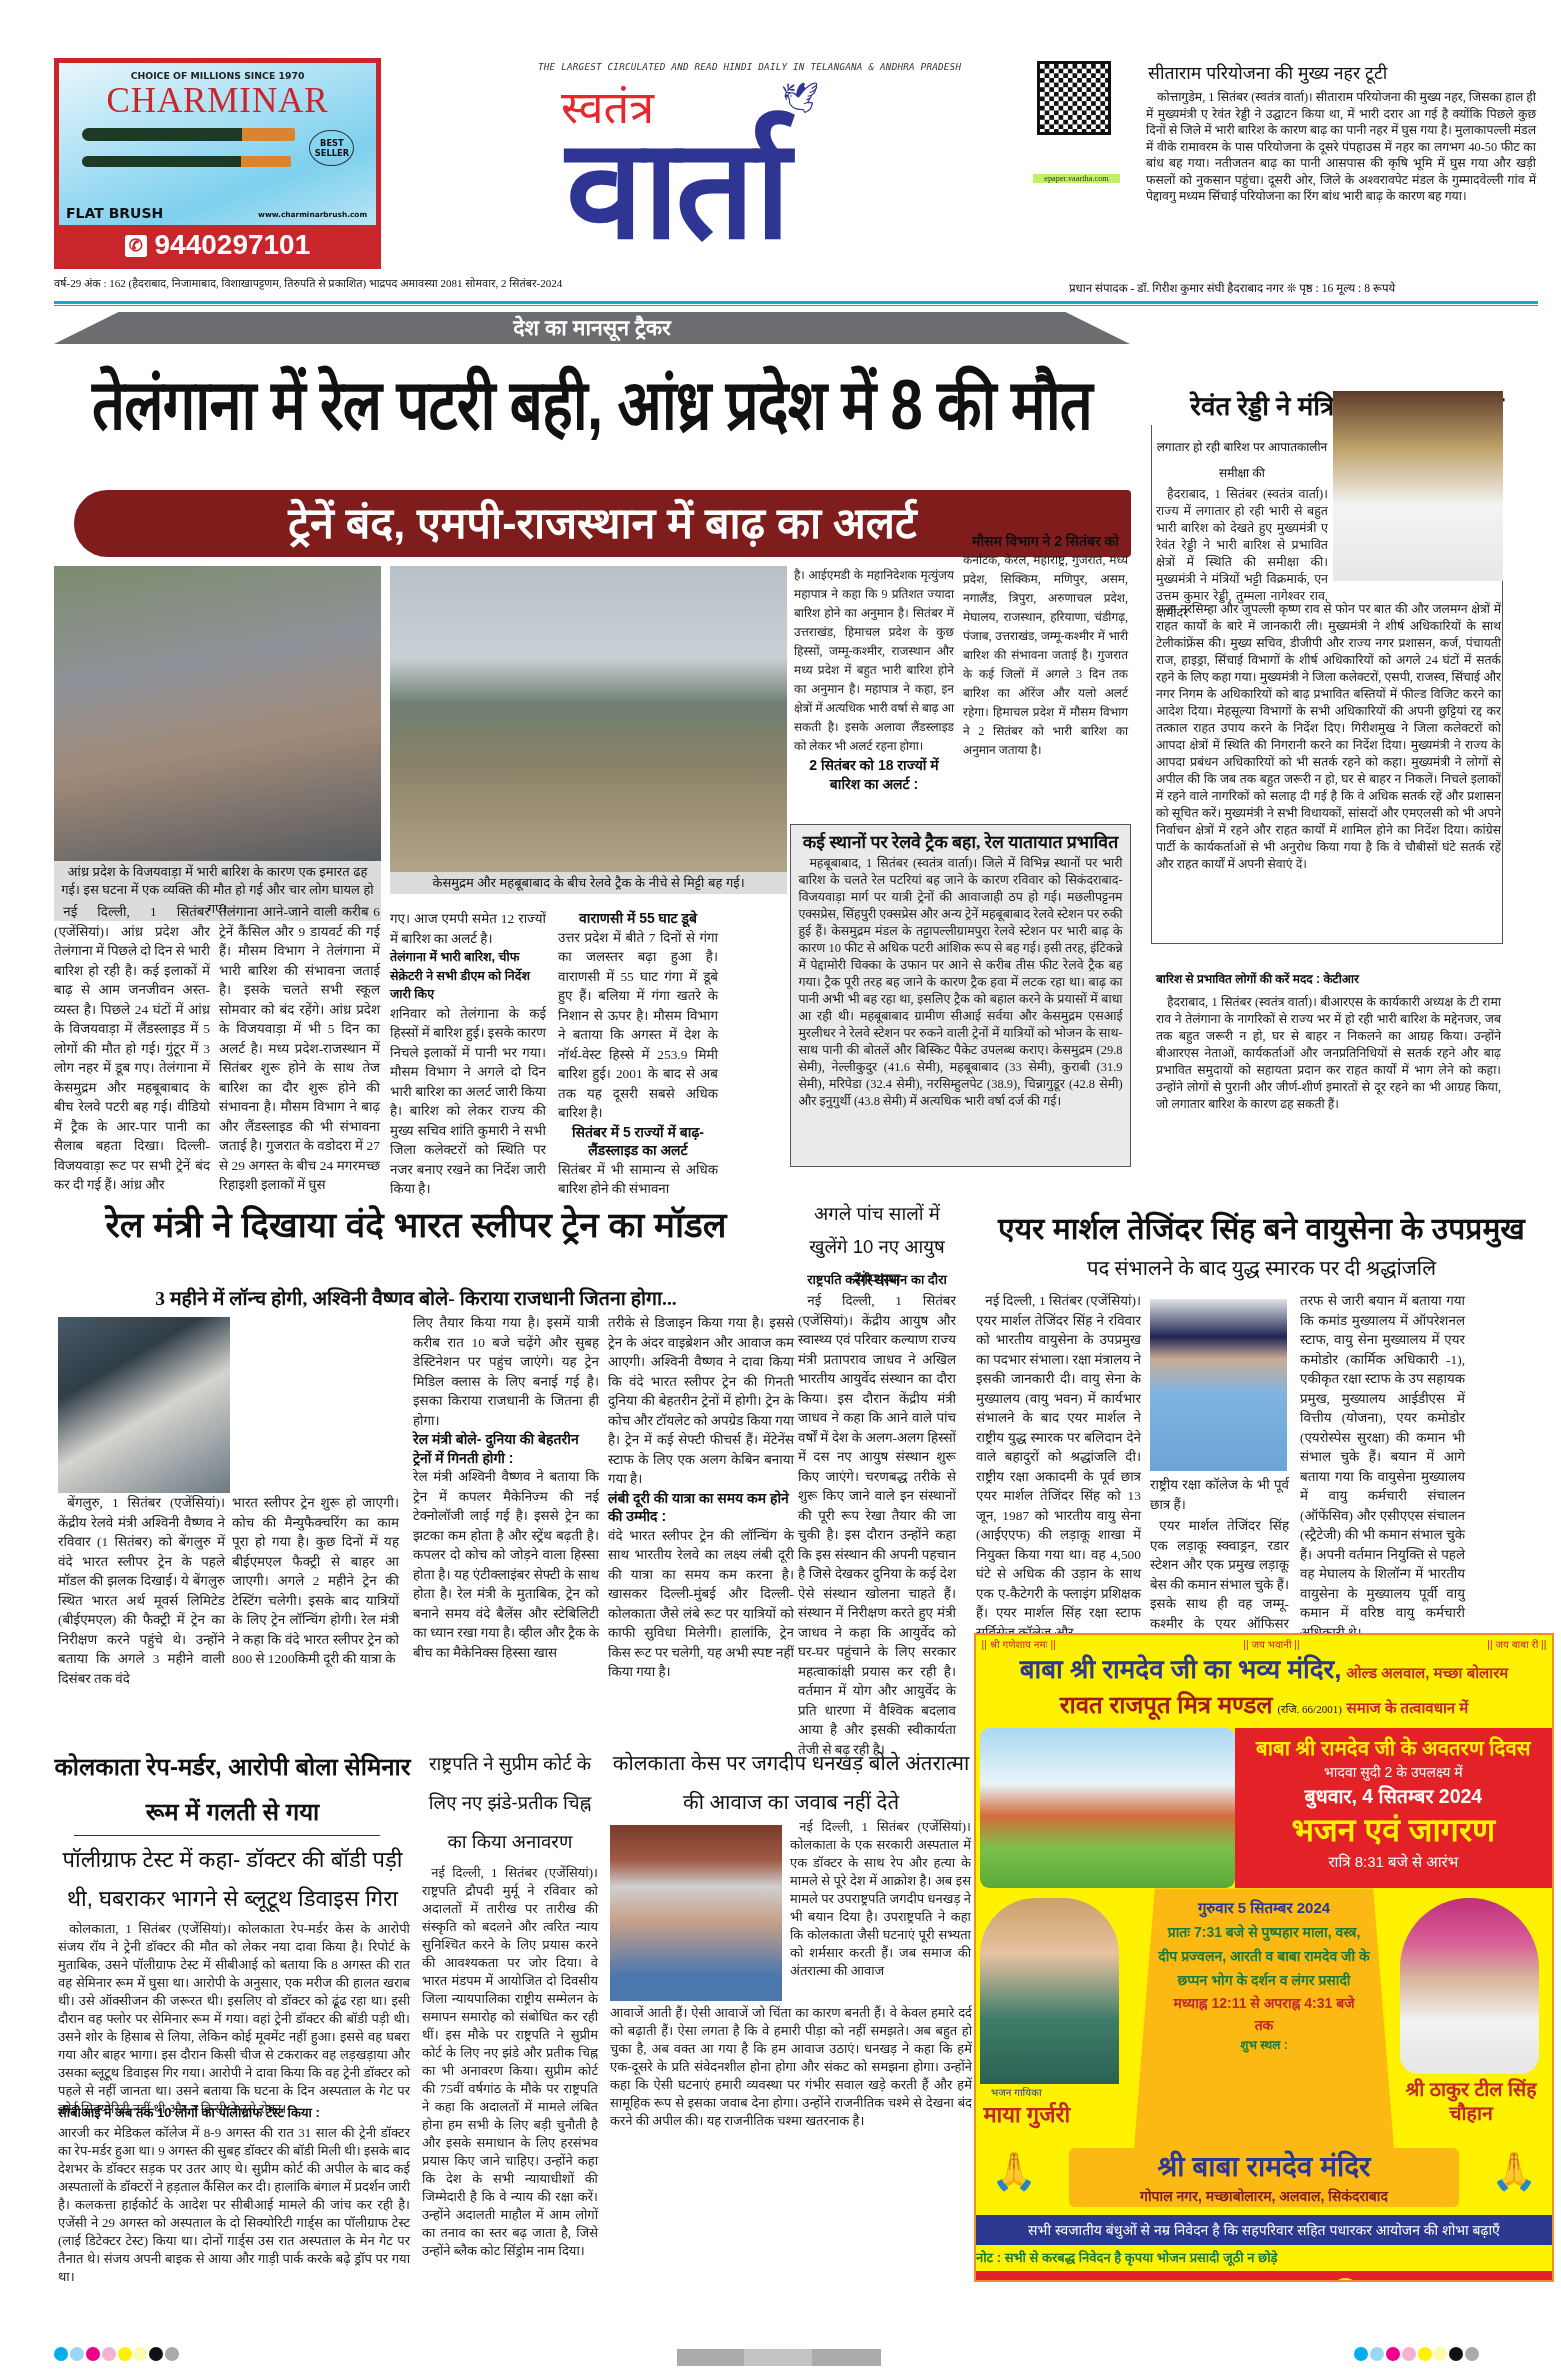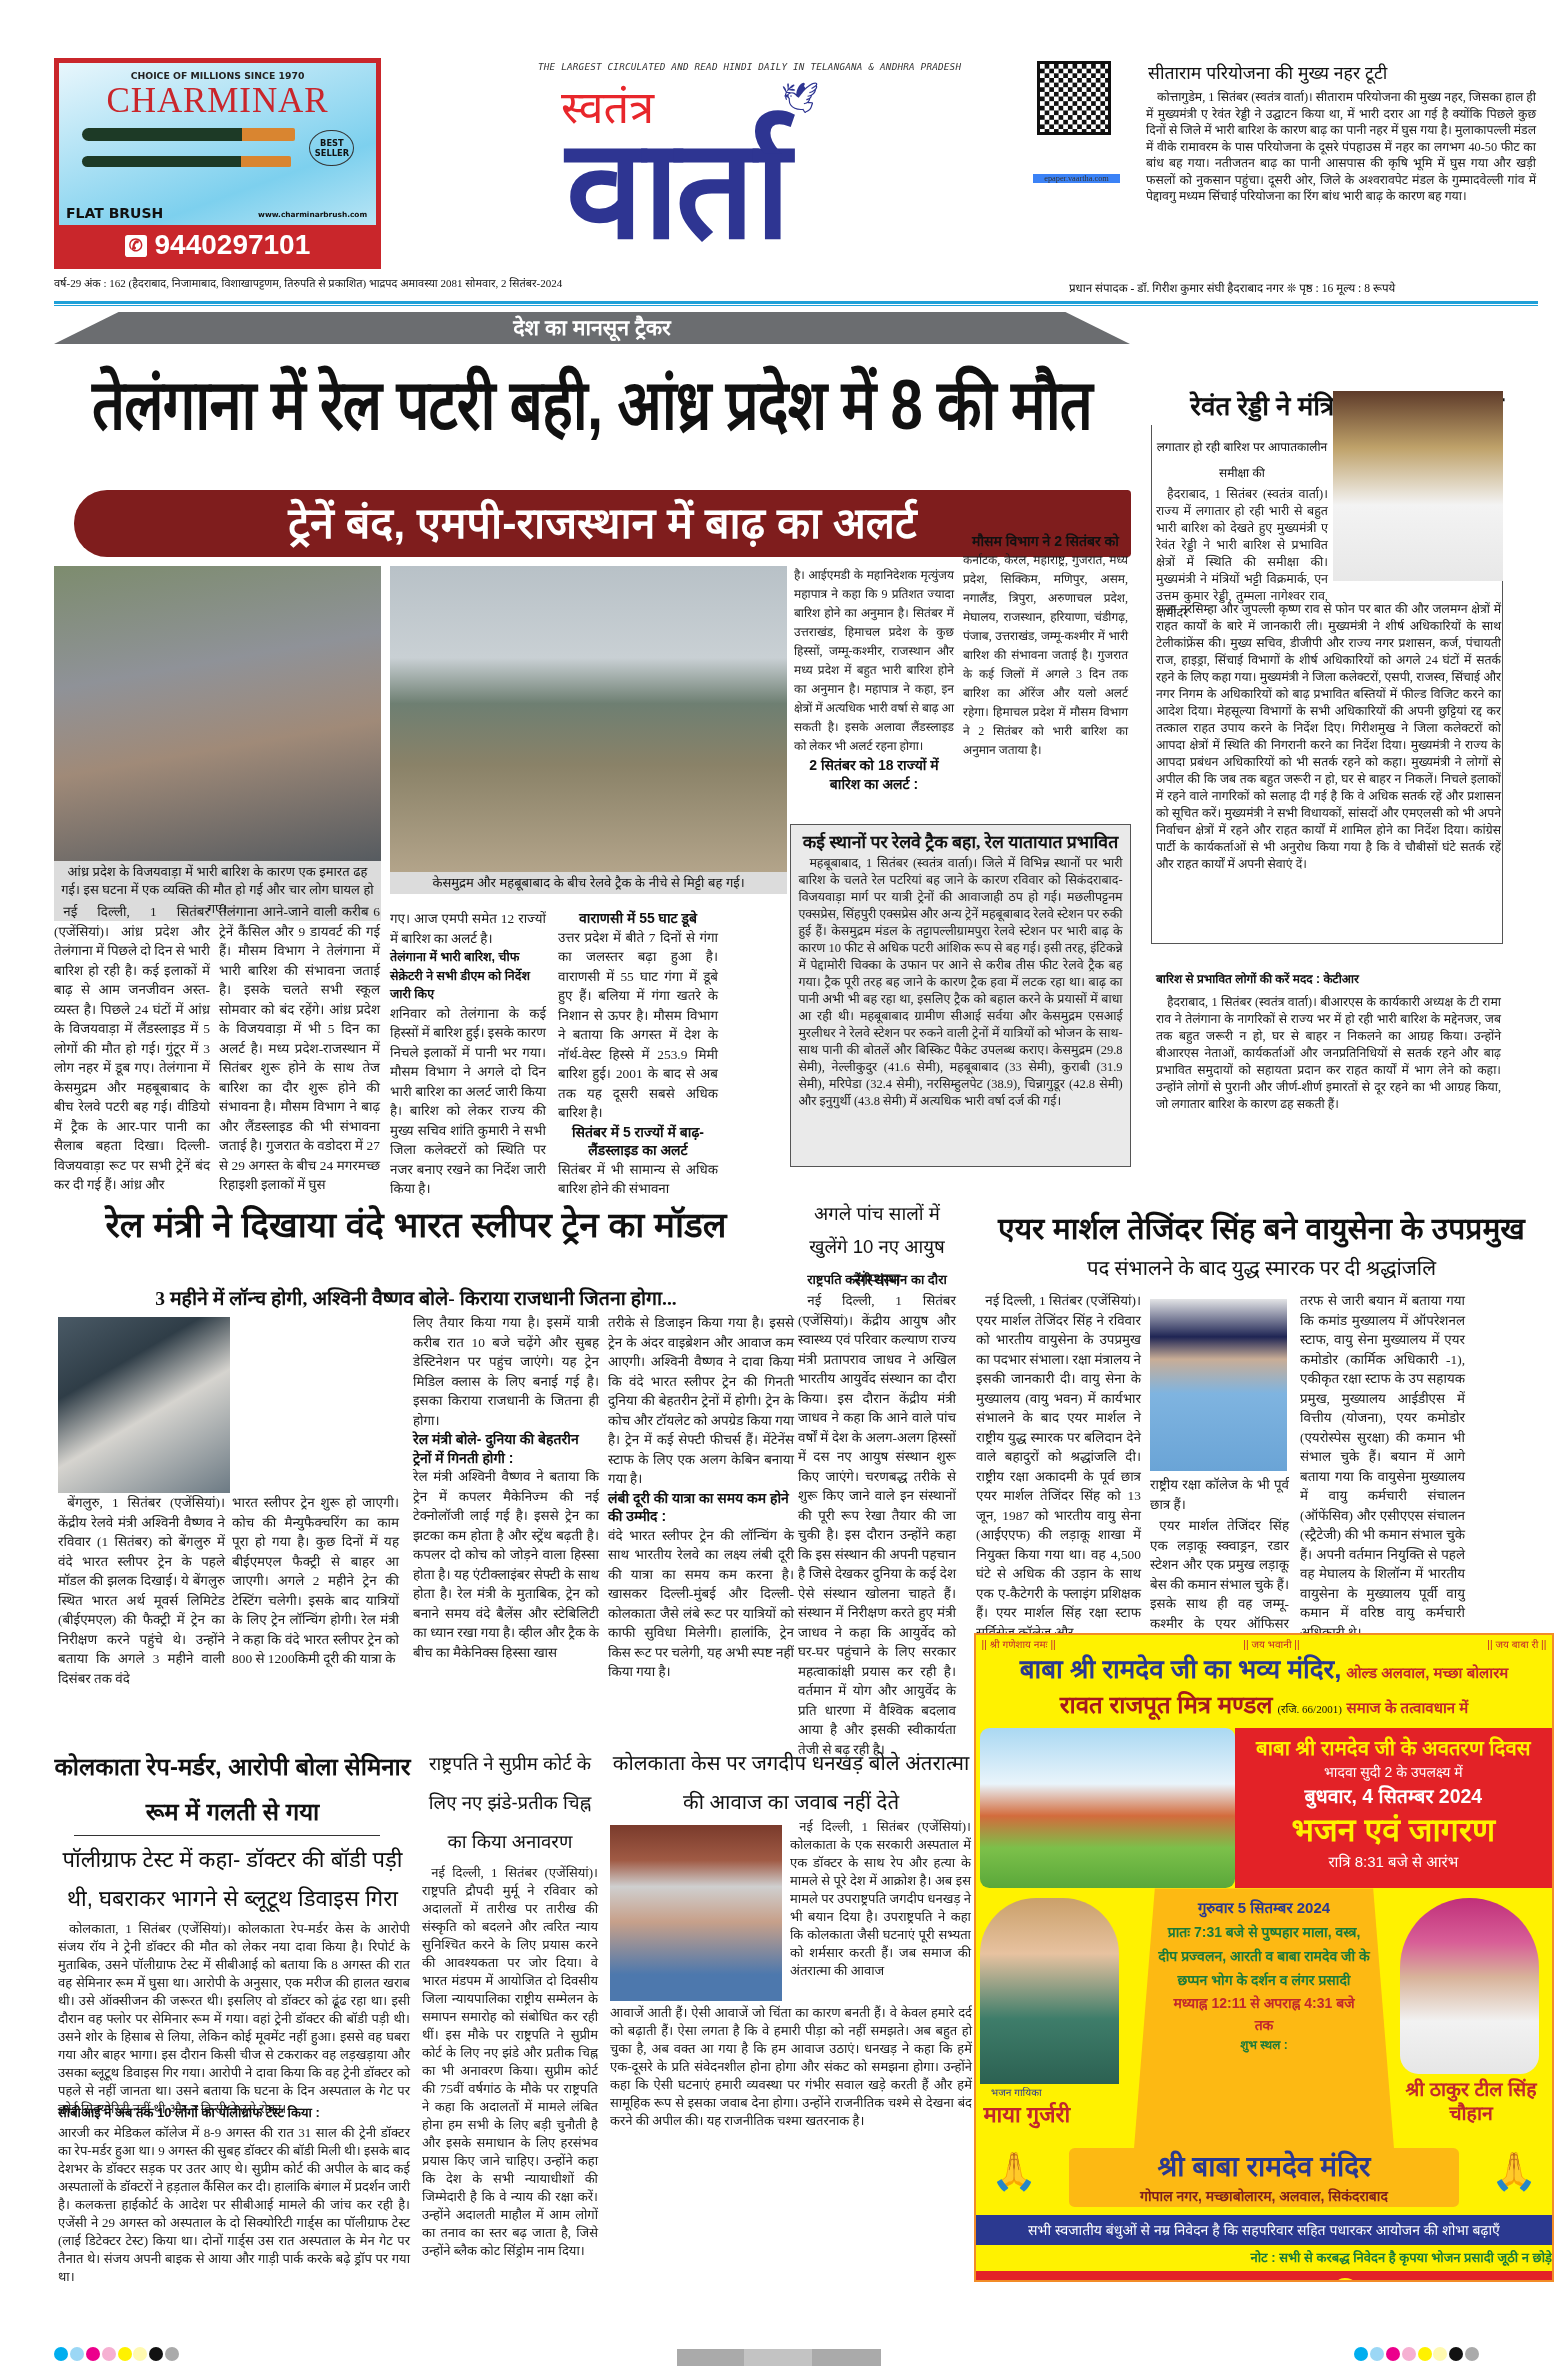"epaper.vaartha.com" div.abs { background: #3b82f6 -> #bef264 }
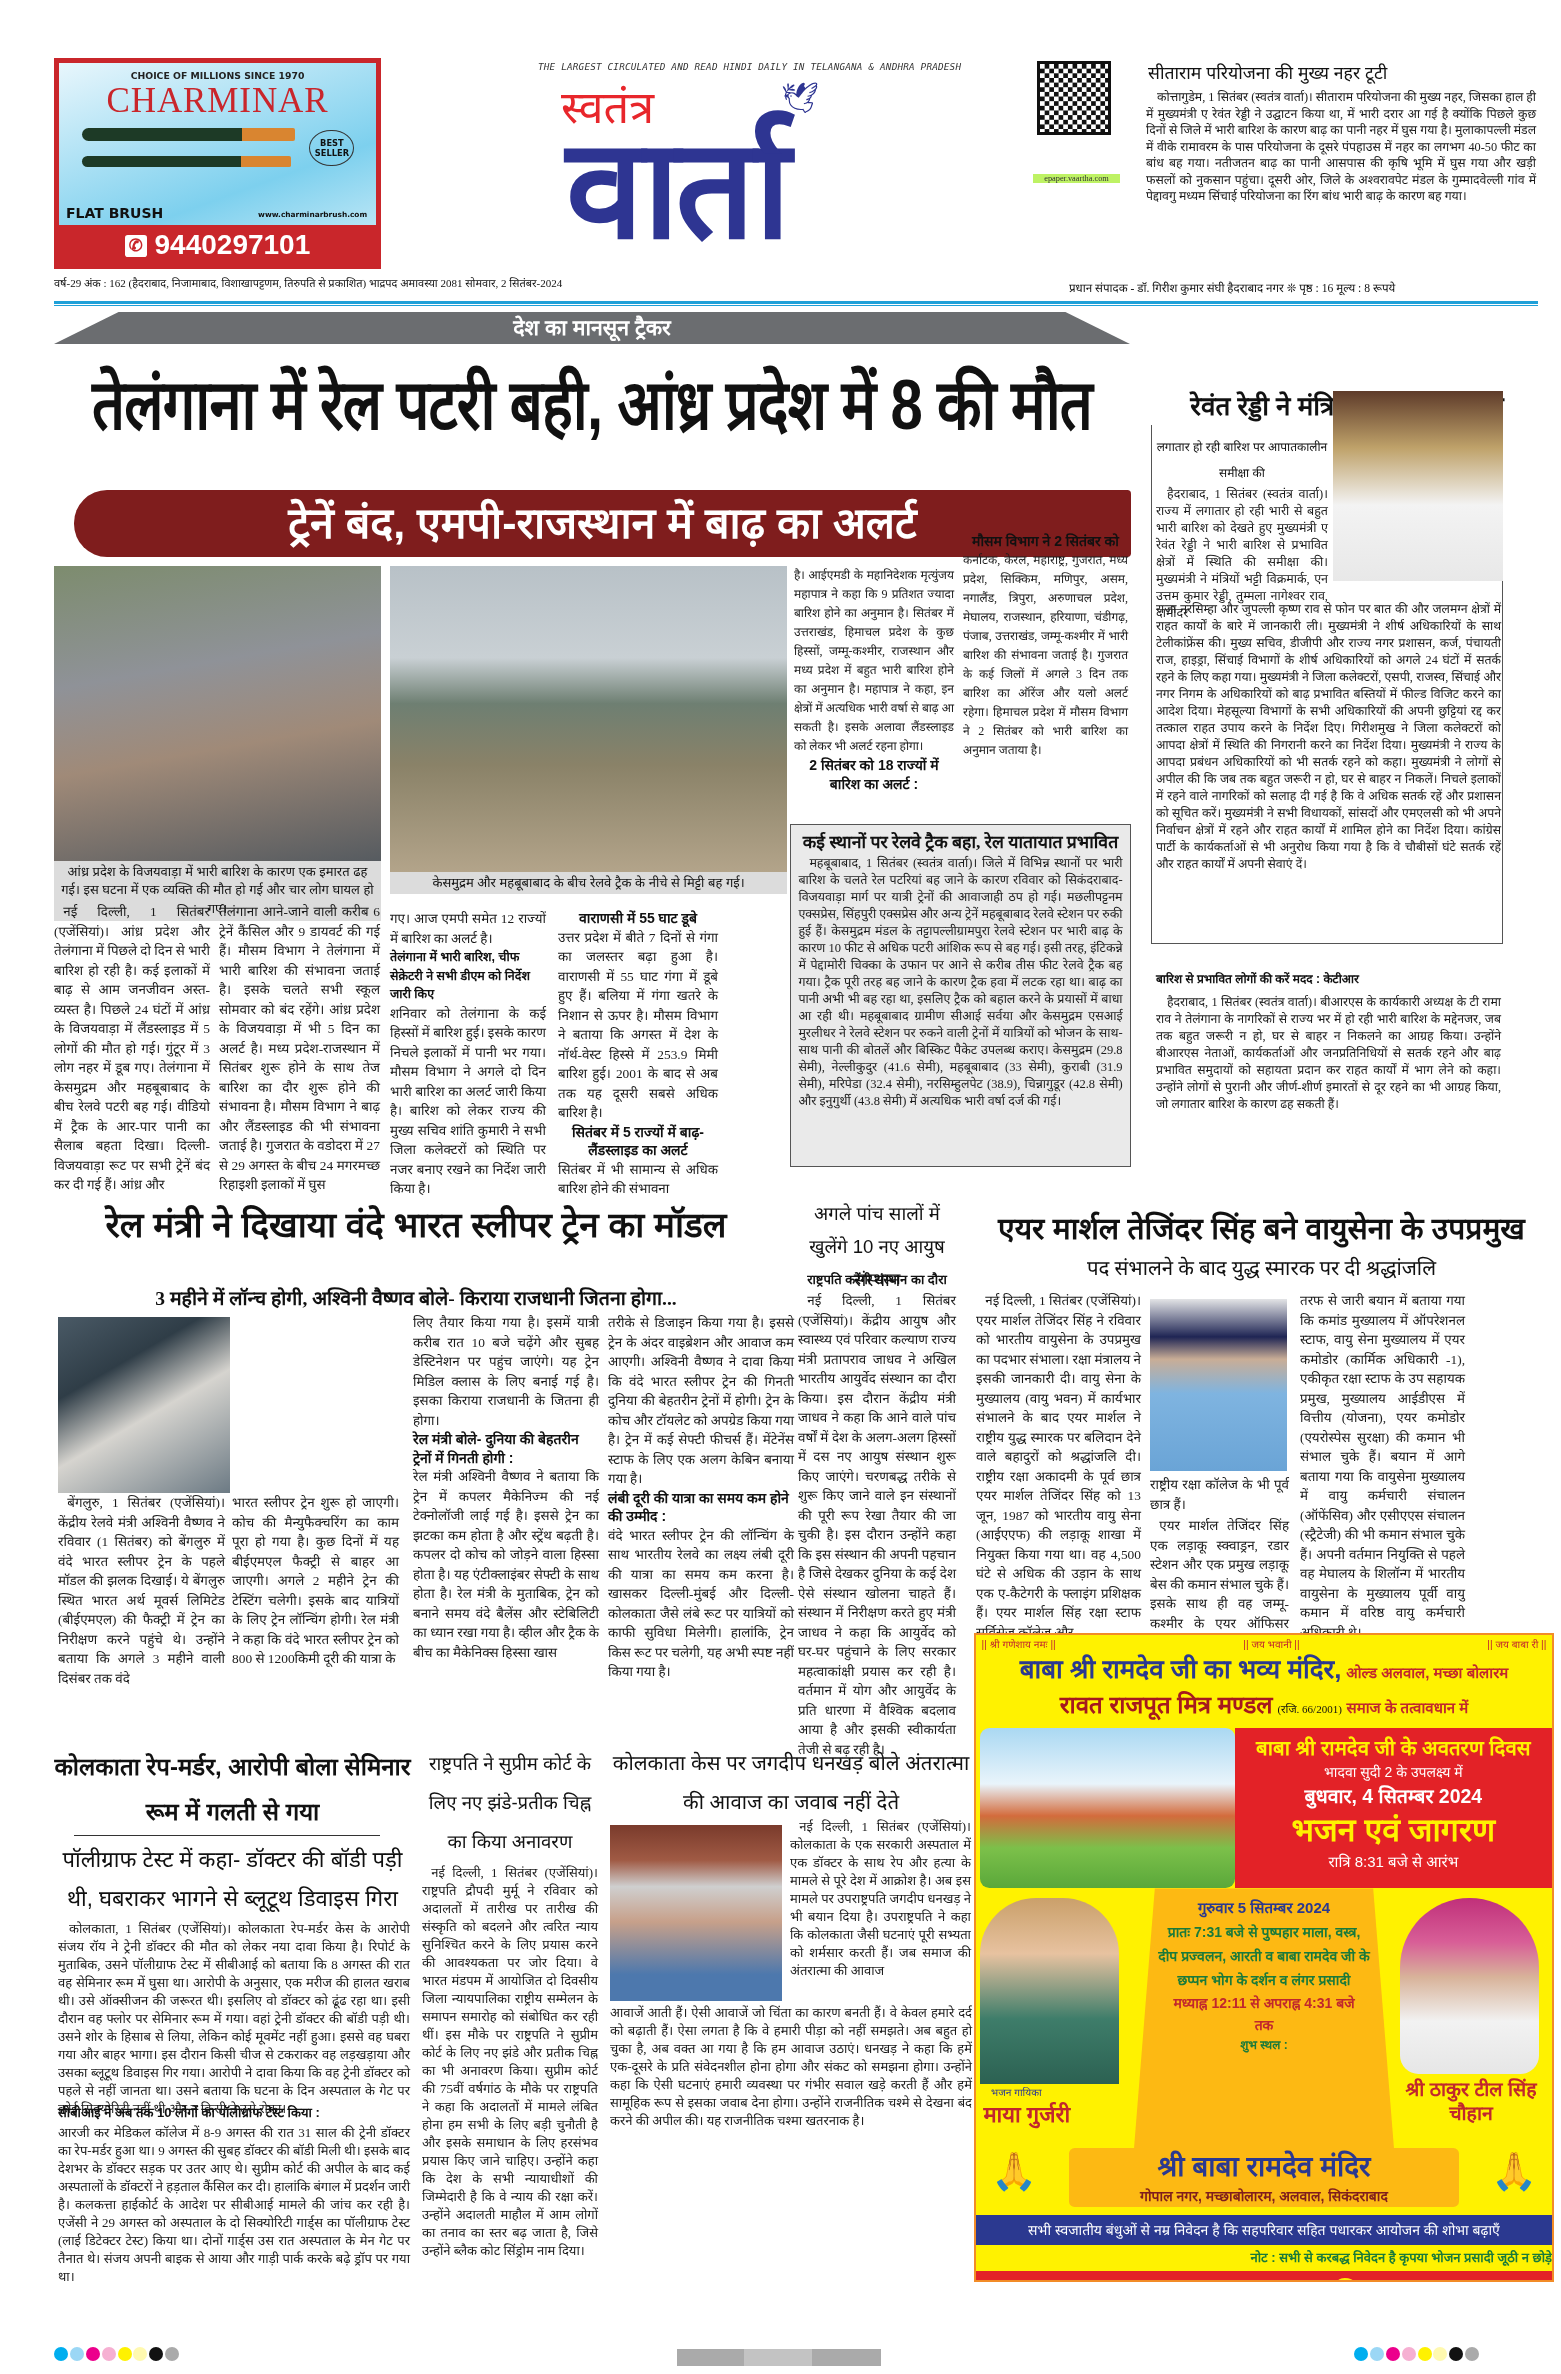"नोट : सभी से करबद्ध" div.cond { text-align: right -> left }
